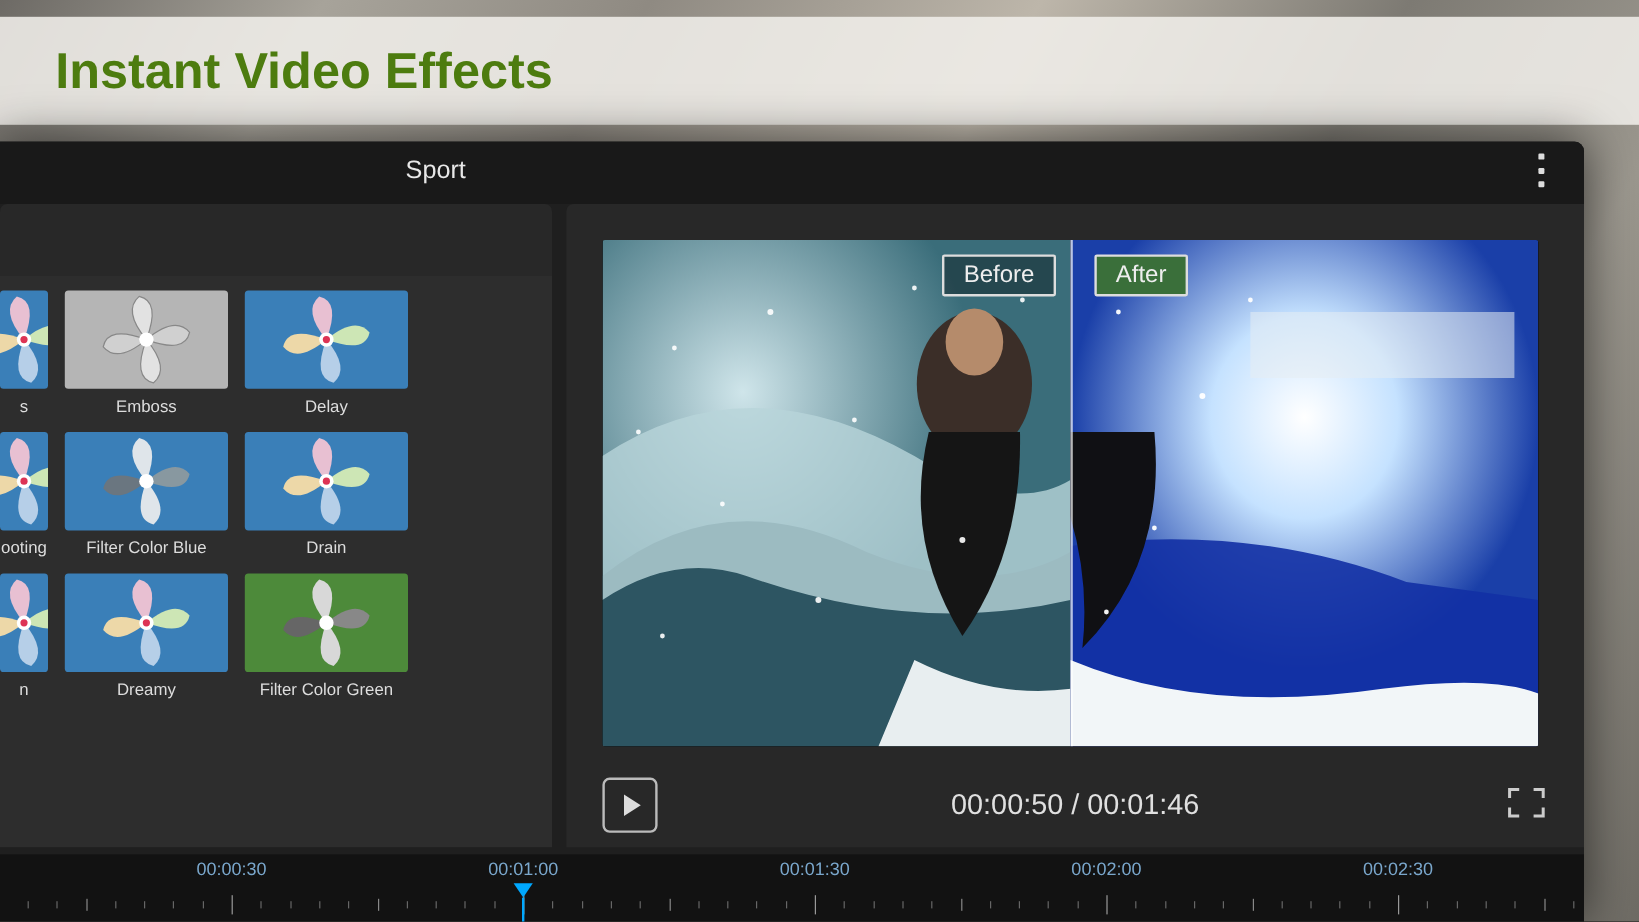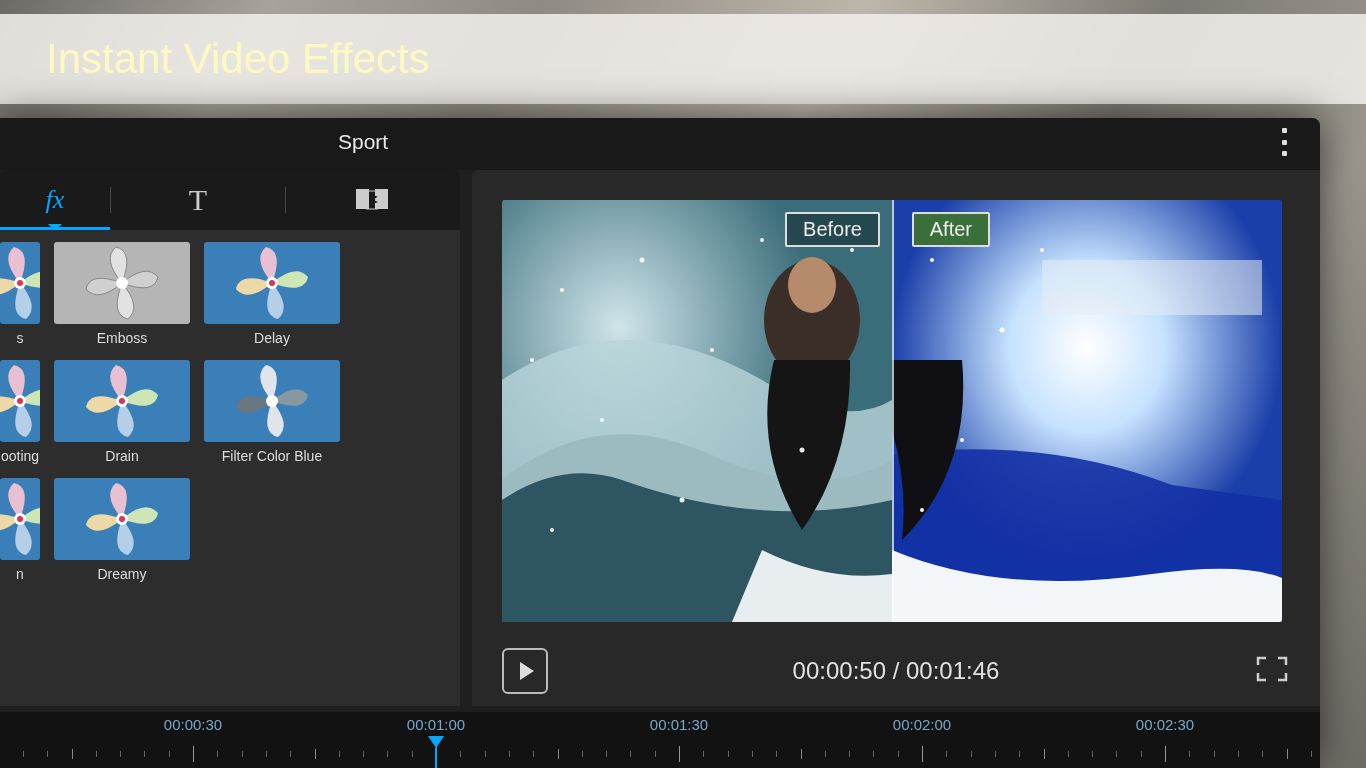"Instant Video Effects" .banner .title { color: #fef9c3 -> #4d7c0f; font-weight: 400 -> 700 }
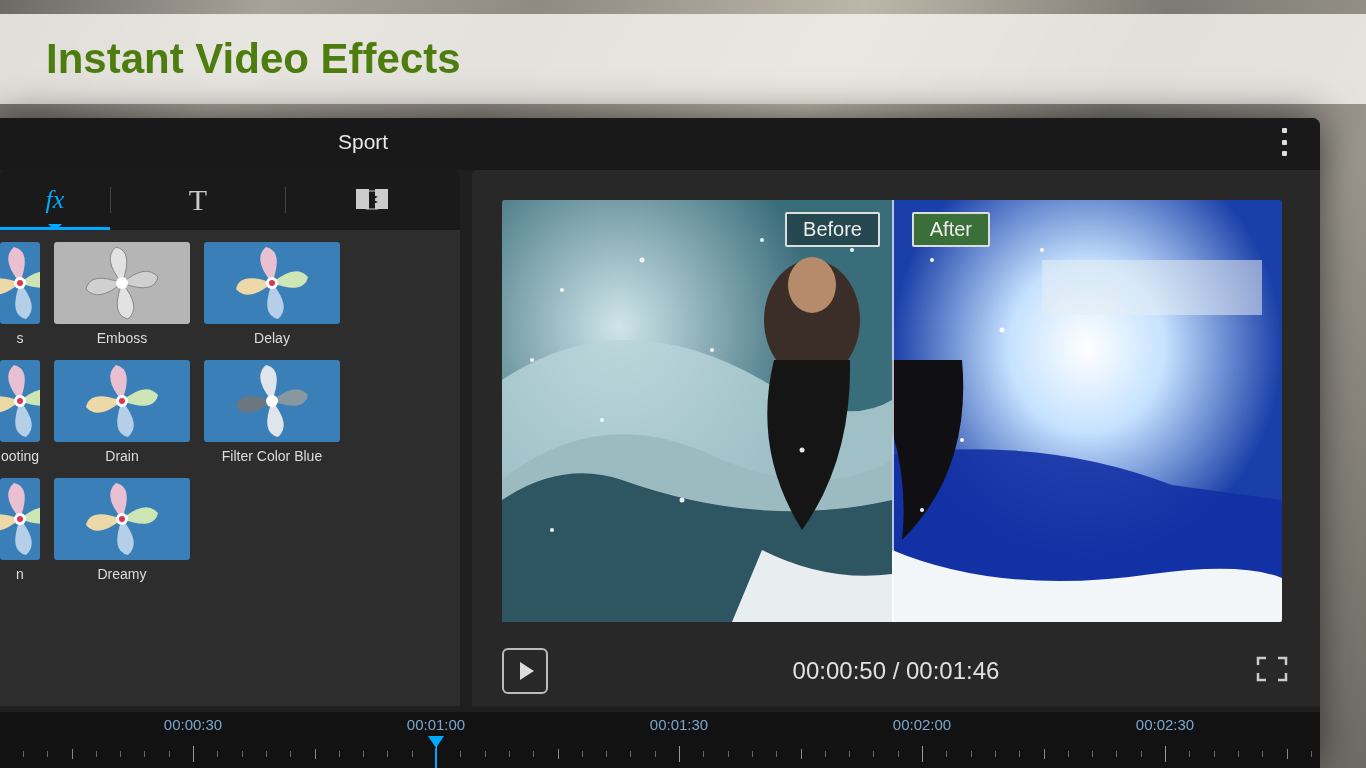"fx" div.tabs { html: <div> <div> <span>fx</span> <div> <div></div> </div> </div> <div></div> <div> <span>T</span> </div> <div></div> <div> <svg> <rect></rect> <rect></rect> <path></path> <path></path> </svg> </div> </div> -> none }
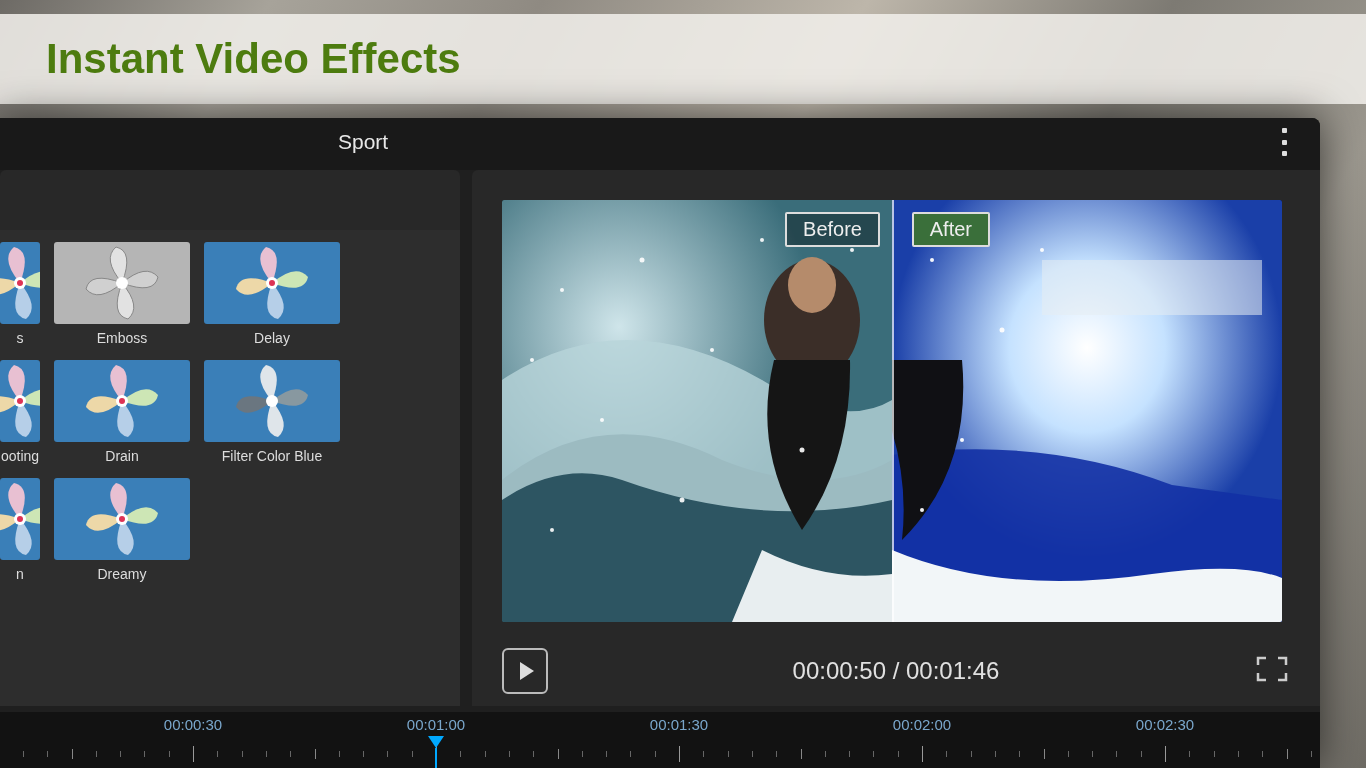"Drain" div.fx-item { order: before "Filter Color Blue" -> after "Filter Color Blue" }
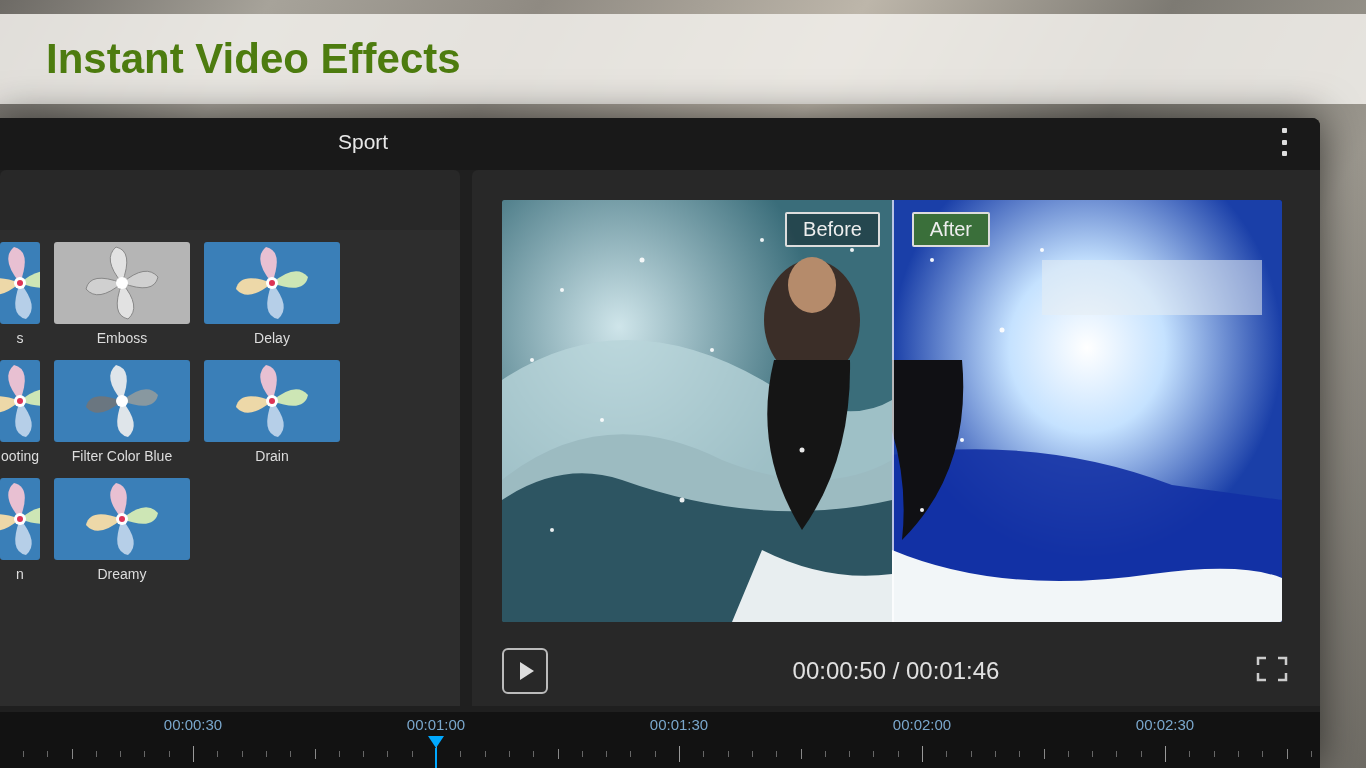"Filter Color Green" div.fx-item { html: none -> <div> <div> <svg> <g> <path></path> <path></path> <path></path> <path></path> <circle></circle> </g> </svg> </div> <div>Filter Color Green</div> </div> }
